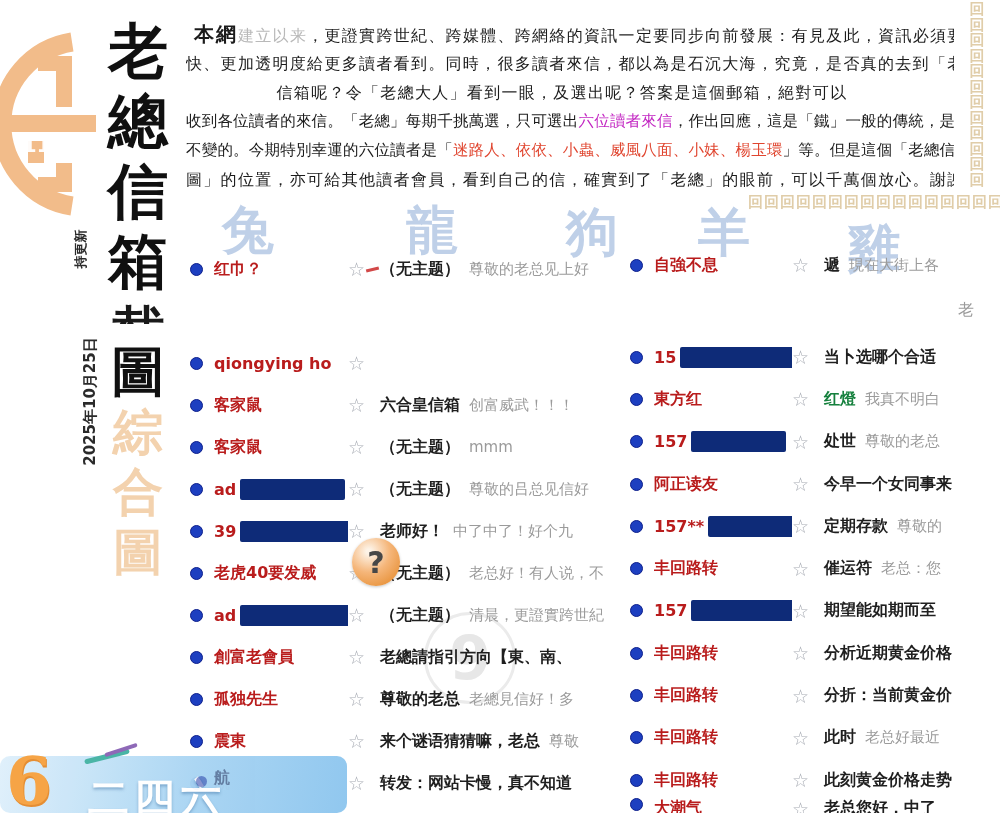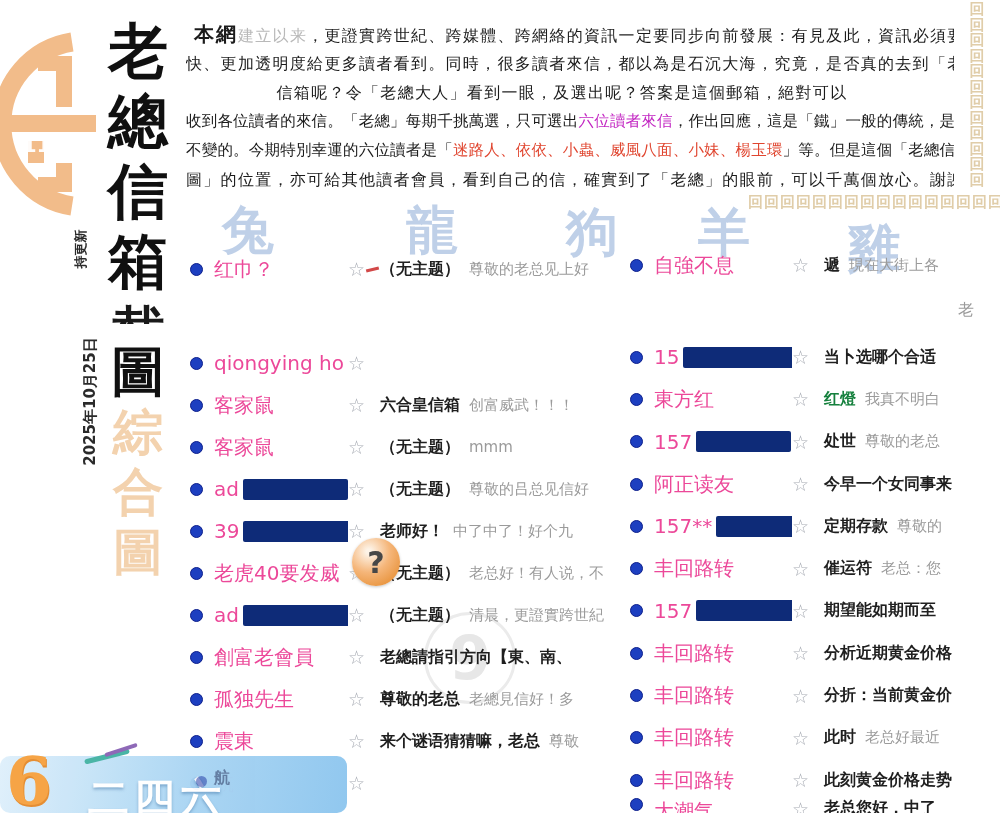"红巾？" .sender { color: #ec4899 -> #b91c1c; font-size: 20px -> 16px; font-weight: normal -> bold }
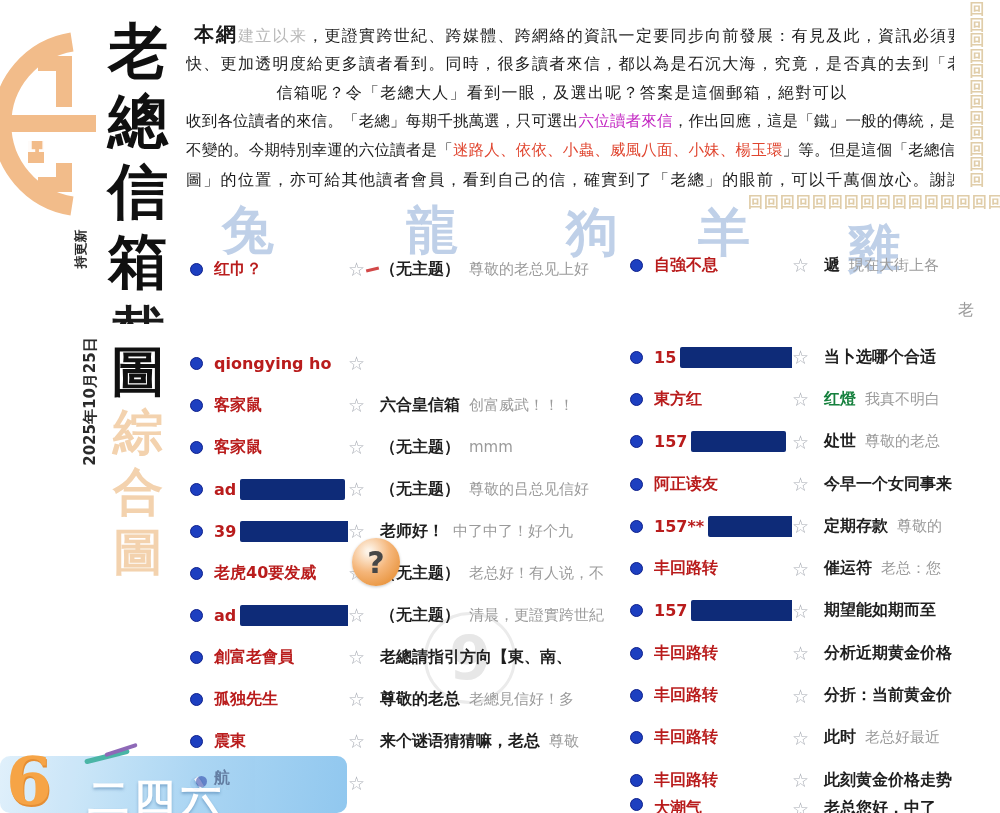"转发：网站卡慢，真不知道" span.subj { html: none -> <span>转发：网站卡慢，真不知道</span> }
